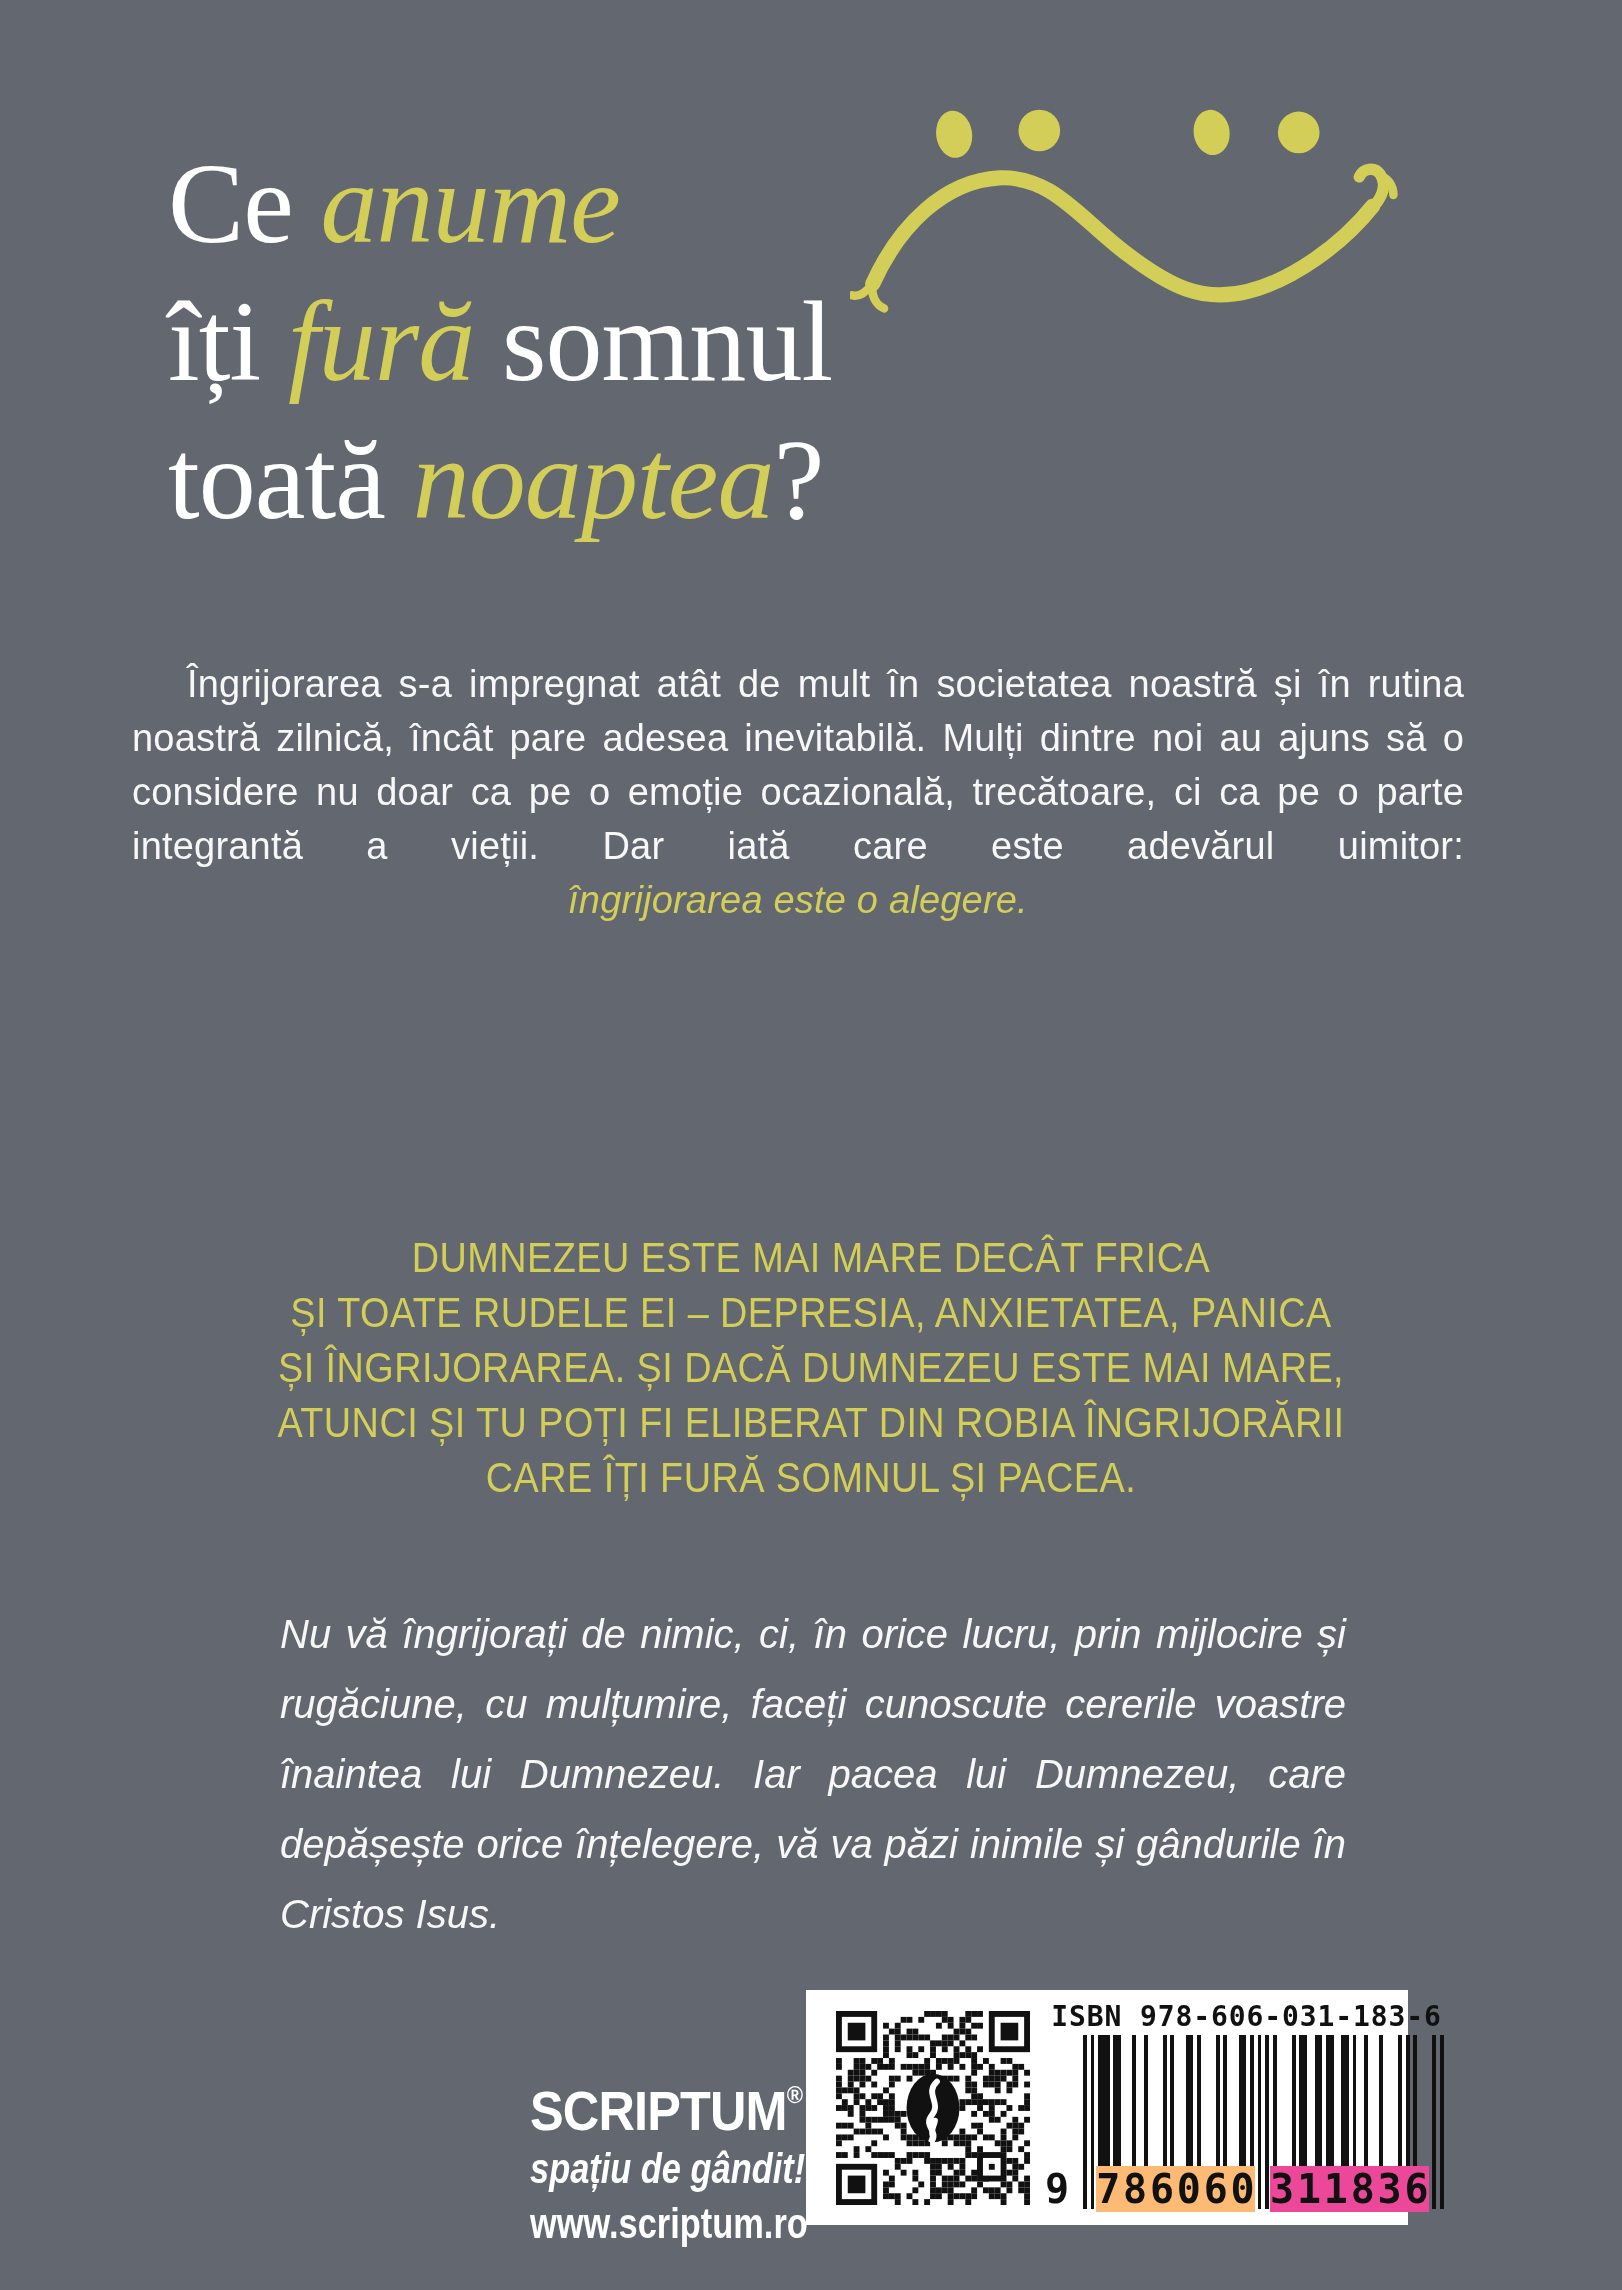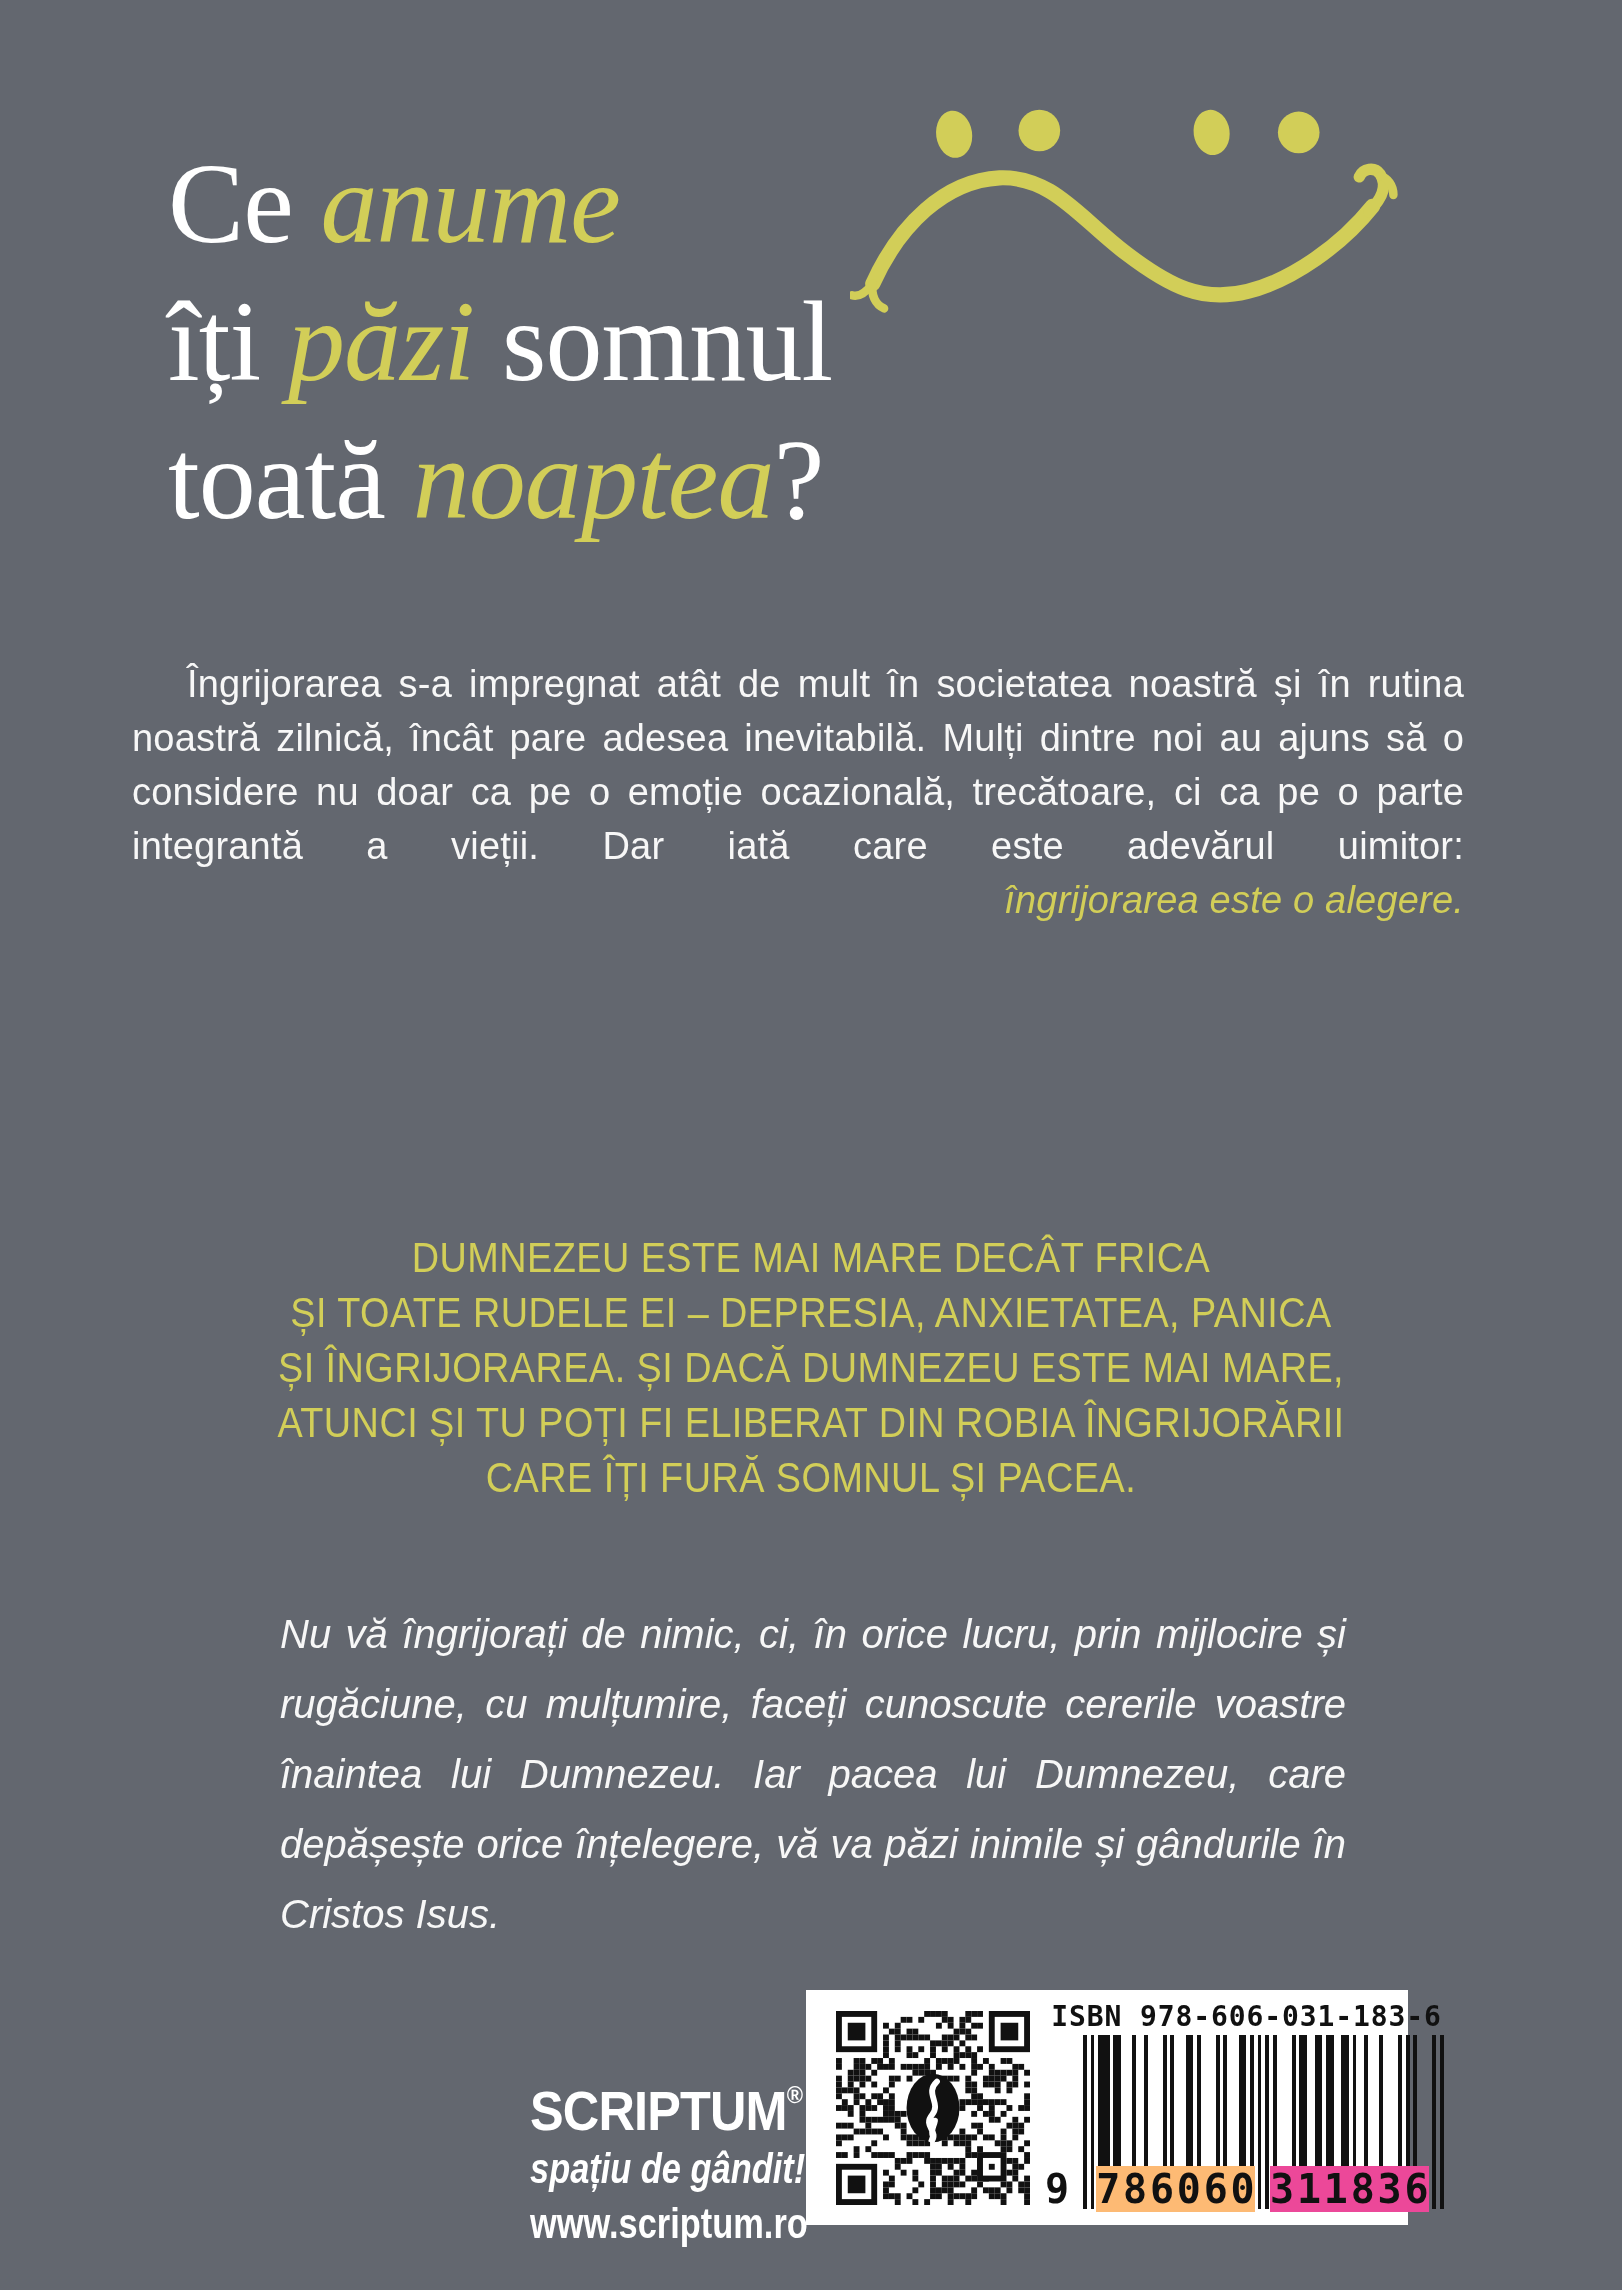"păzi" span.accent { text: păzi -> fură }
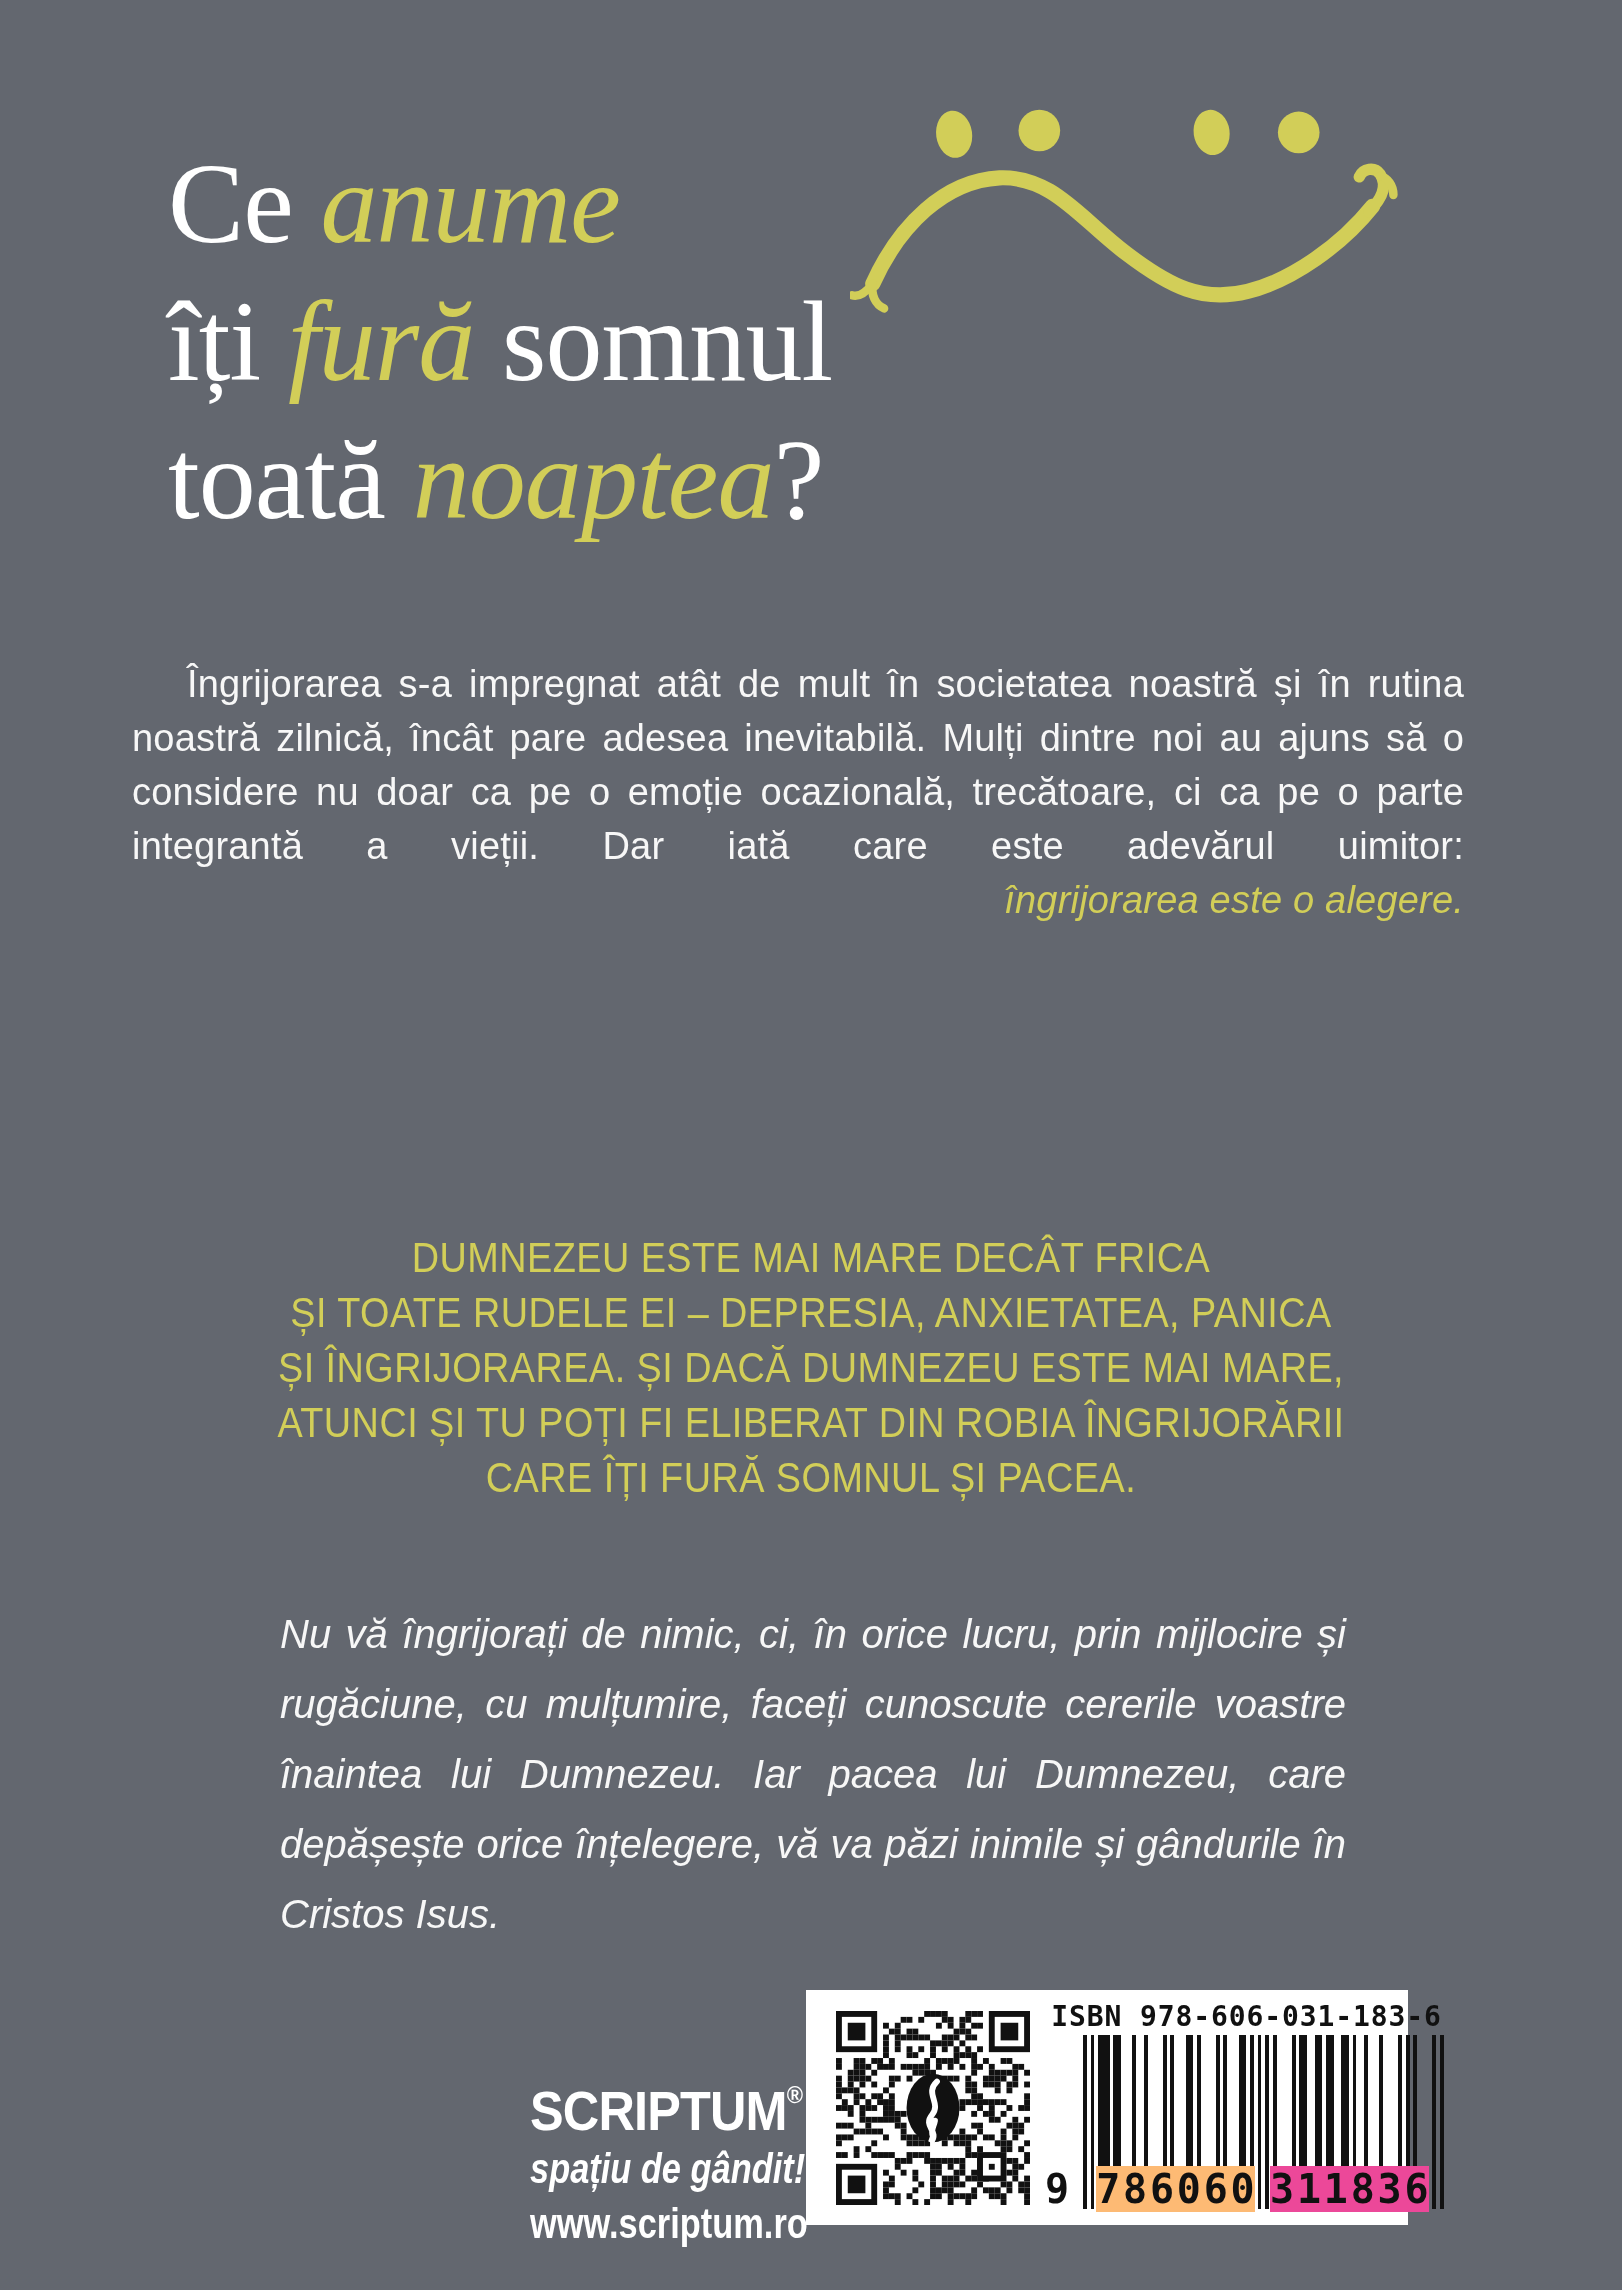"îngrijorarea este o alegere." .accent-line { text-align: right -> center }
